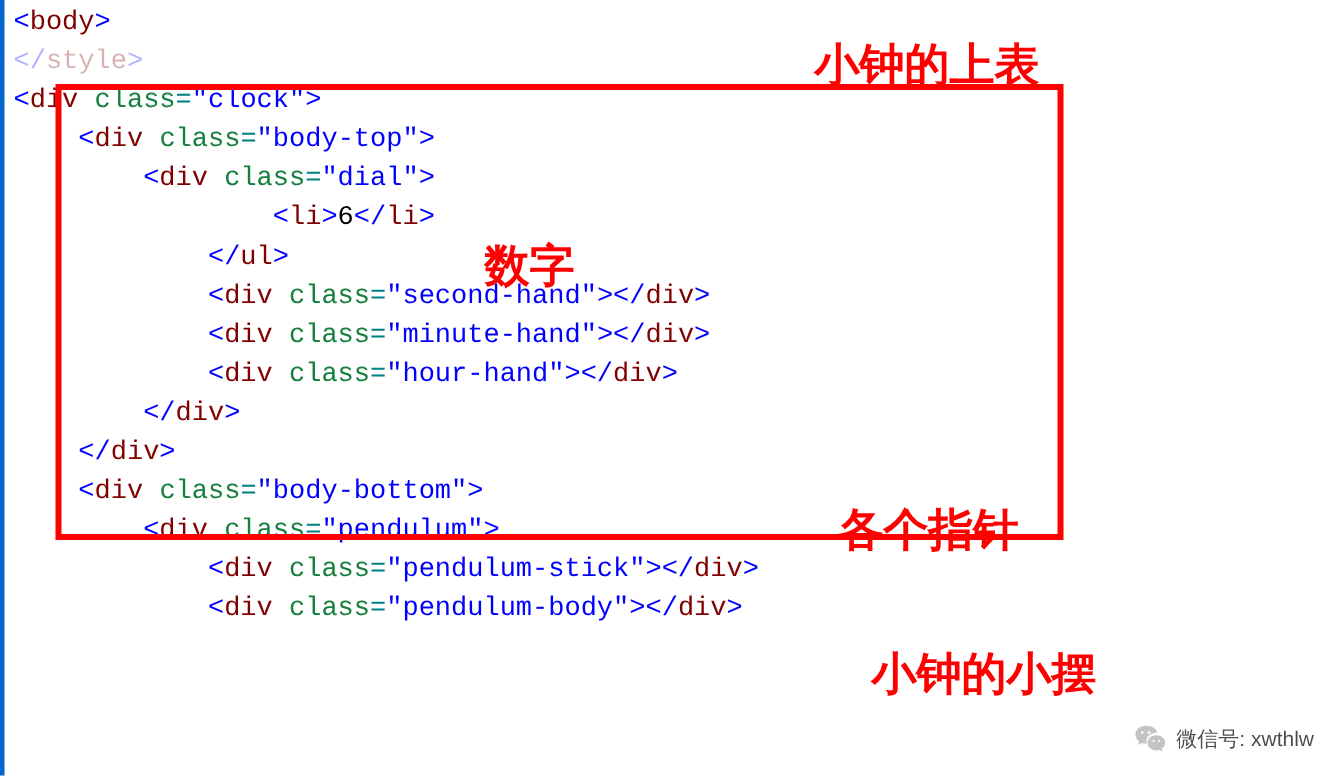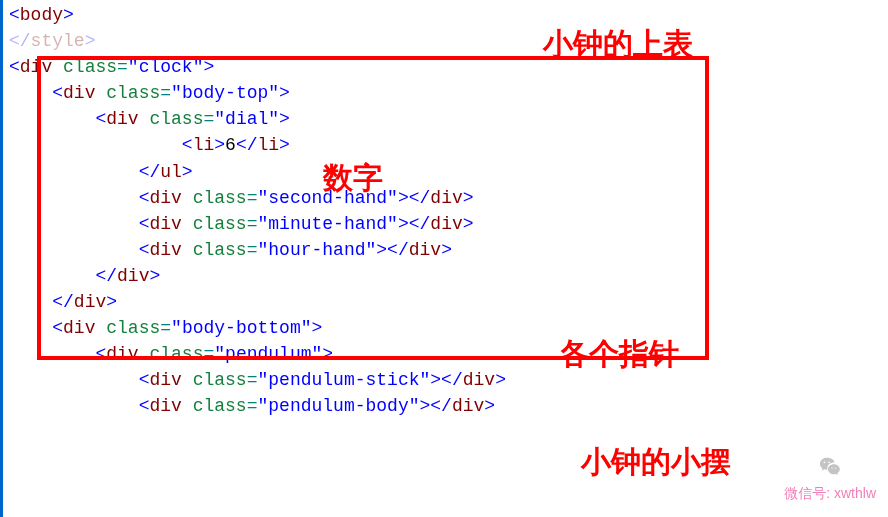"小钟的小摆" div.annotation-text { top: 440px -> 428px }
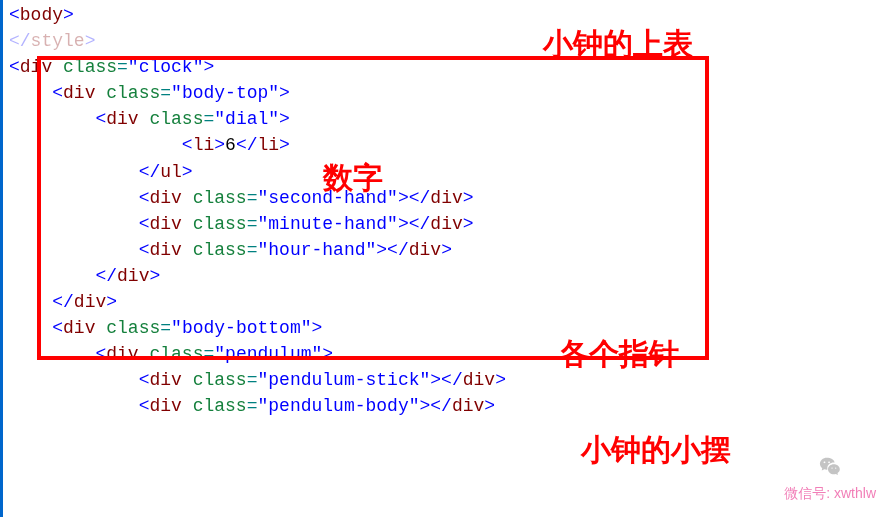"微信号: xwthlw" .wechat-info { color: #ec4899 -> #000000; flex-direction: column -> none }
